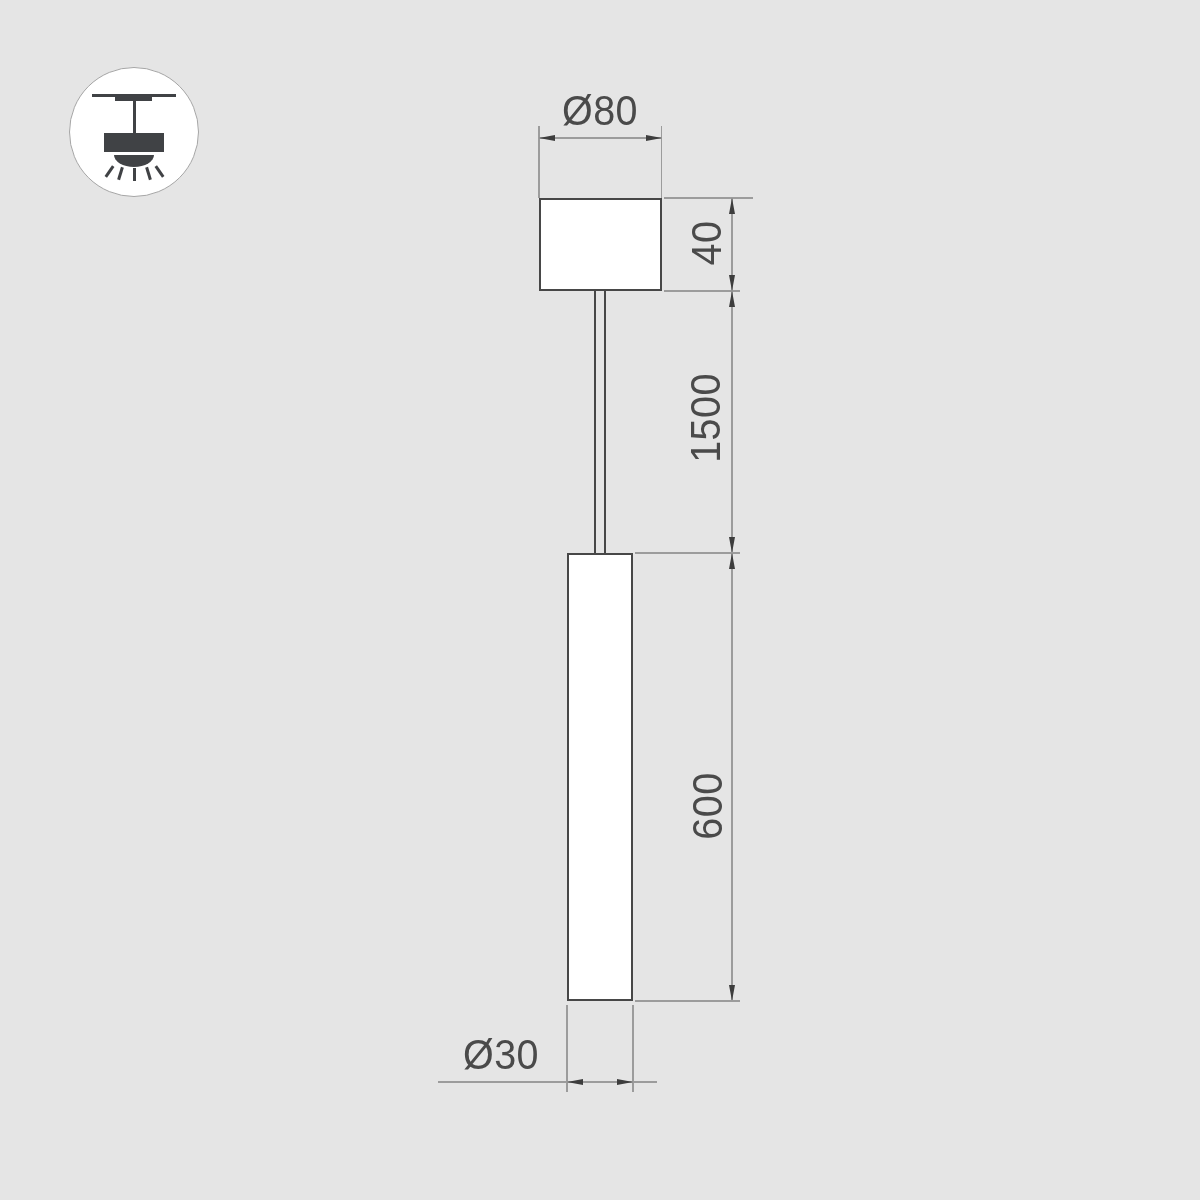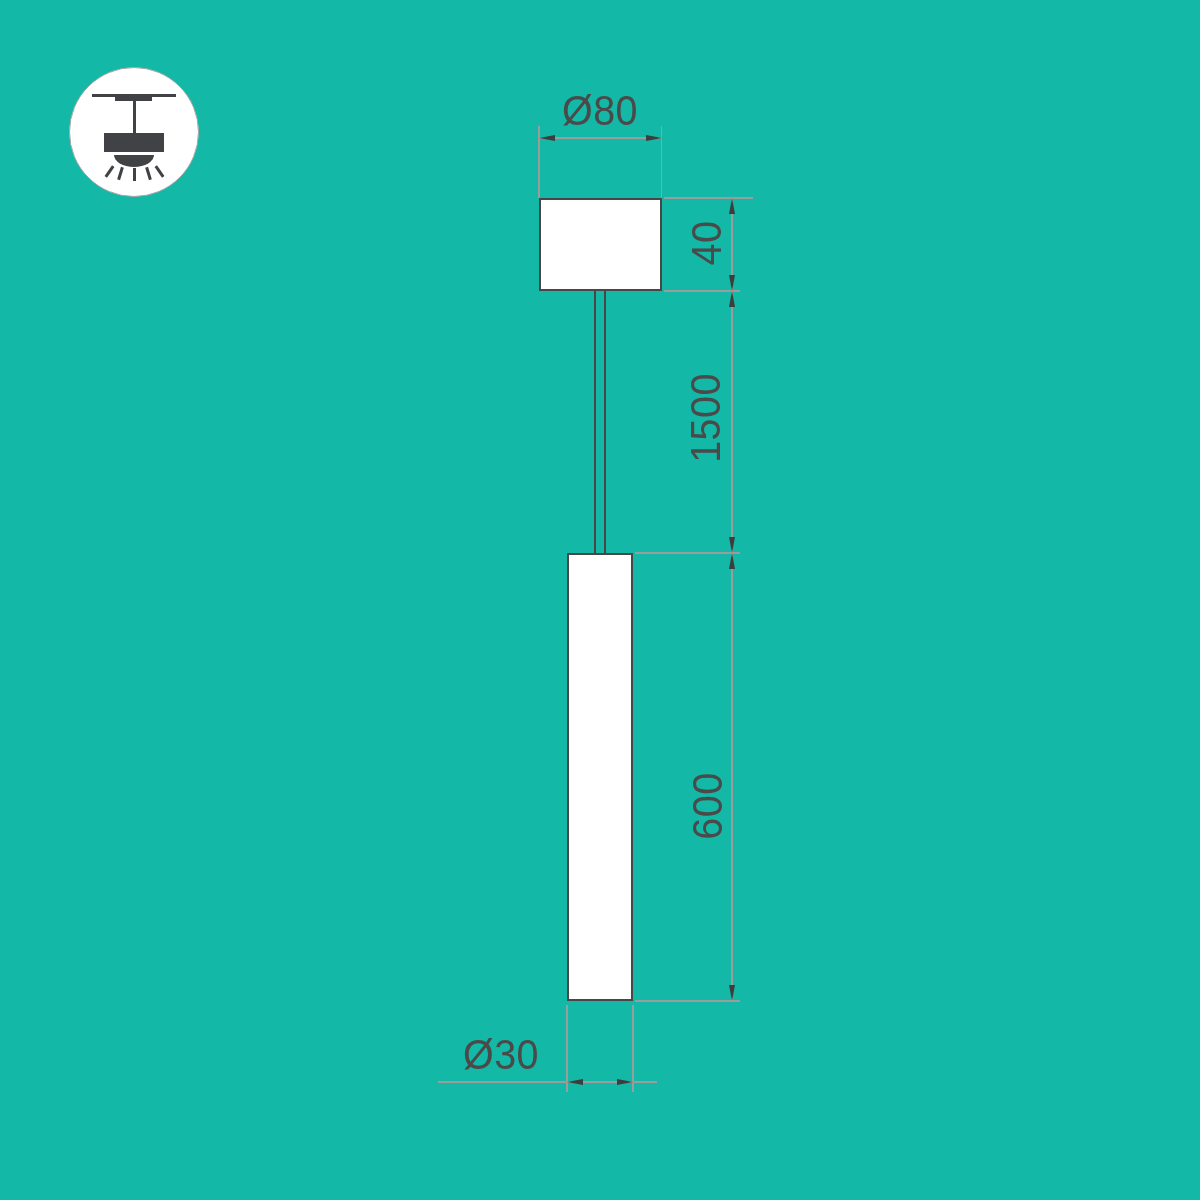"Ø80" .stage { background: #14b8a6 -> #e5e5e5 }
